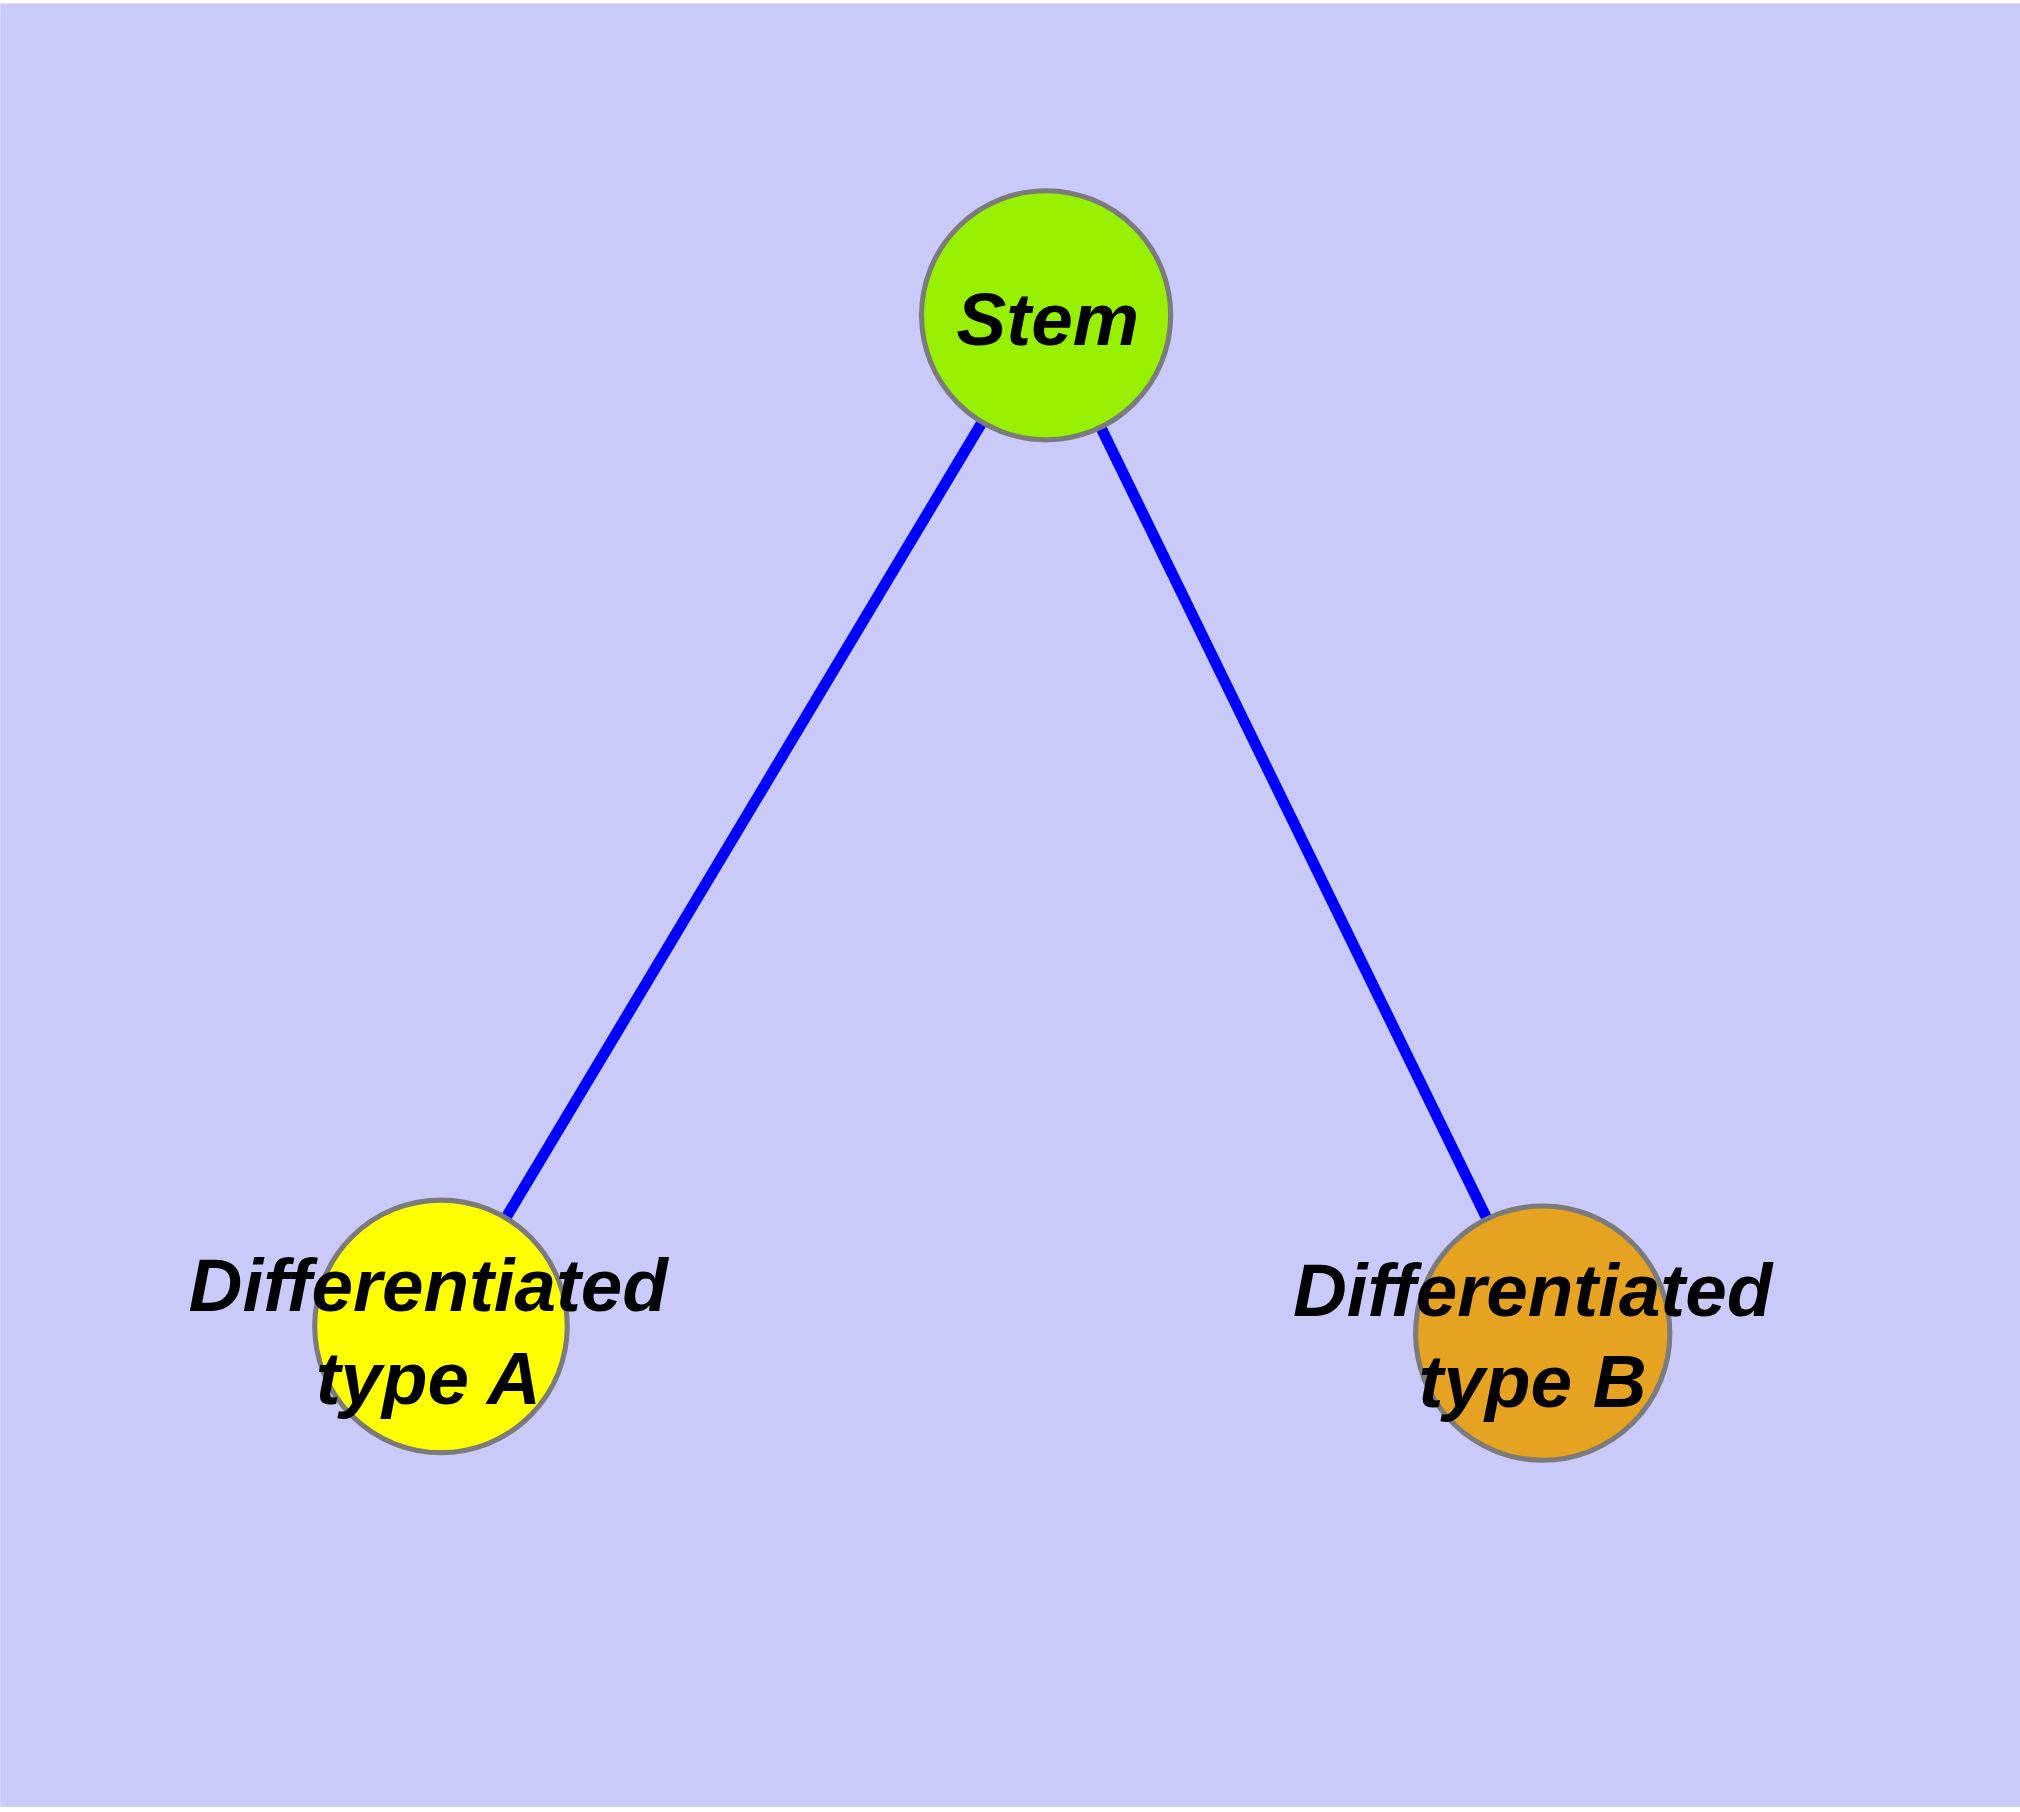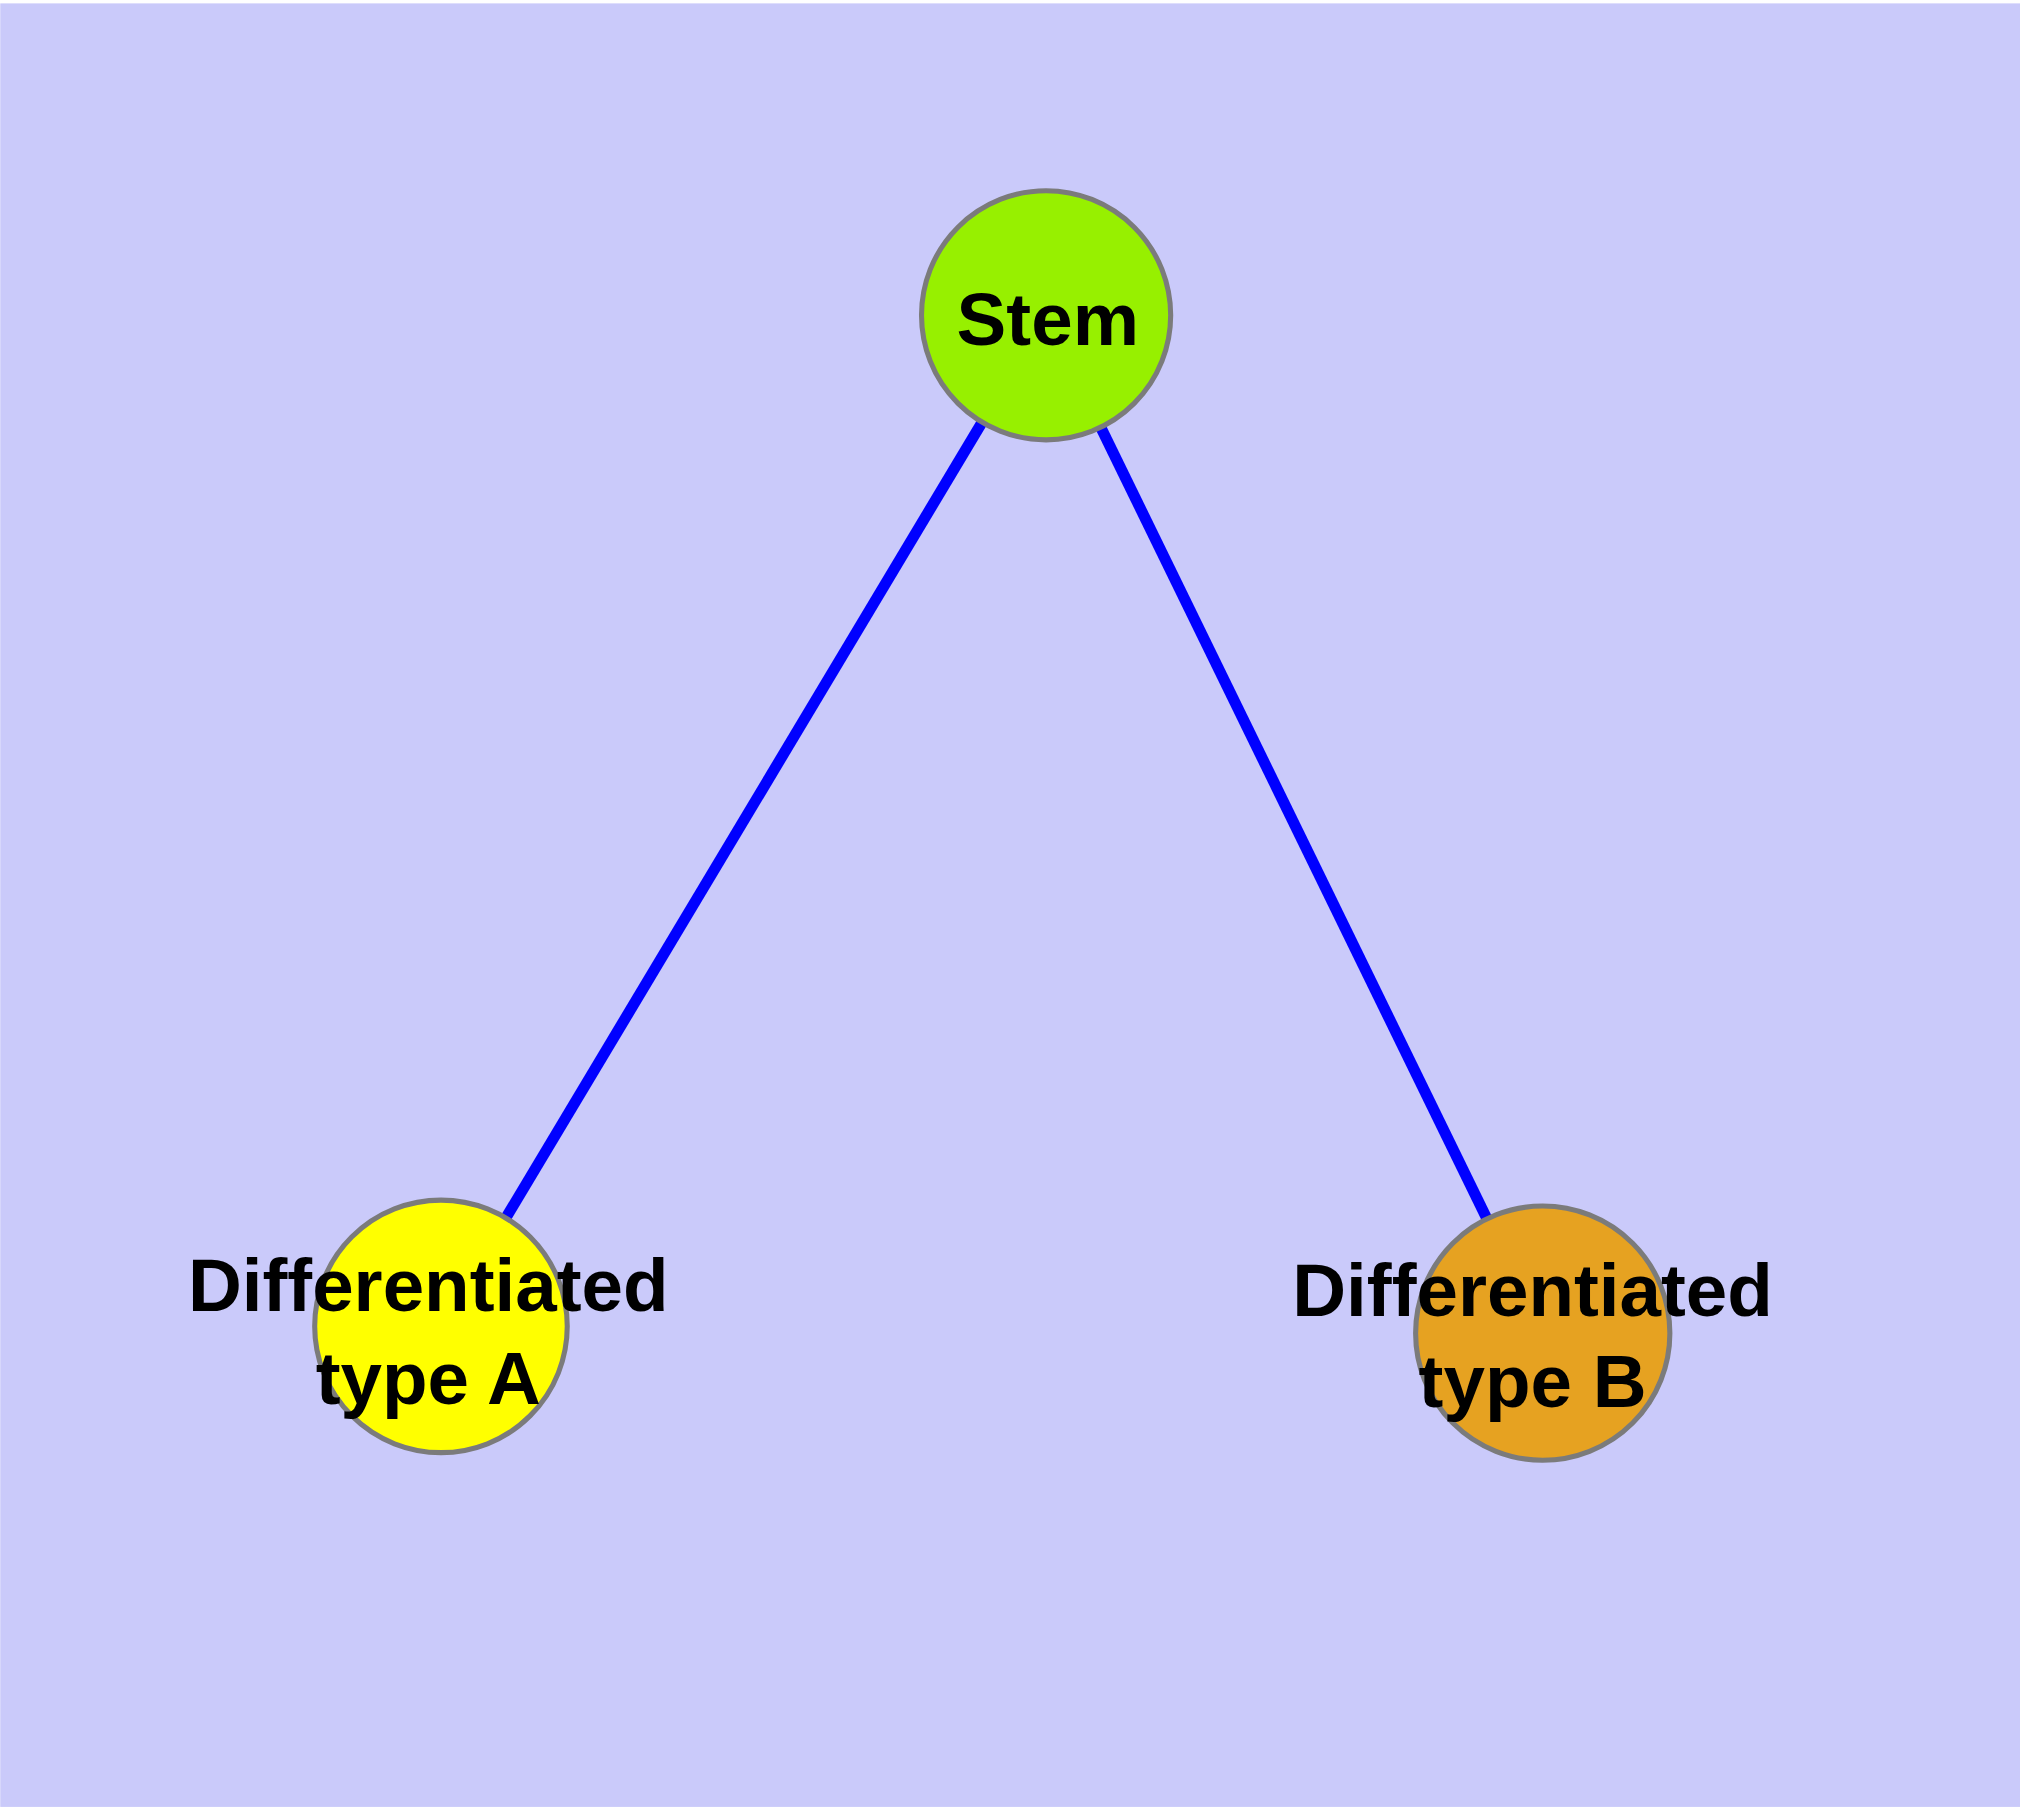"Stem" .stage { font-style: none -> italic }
